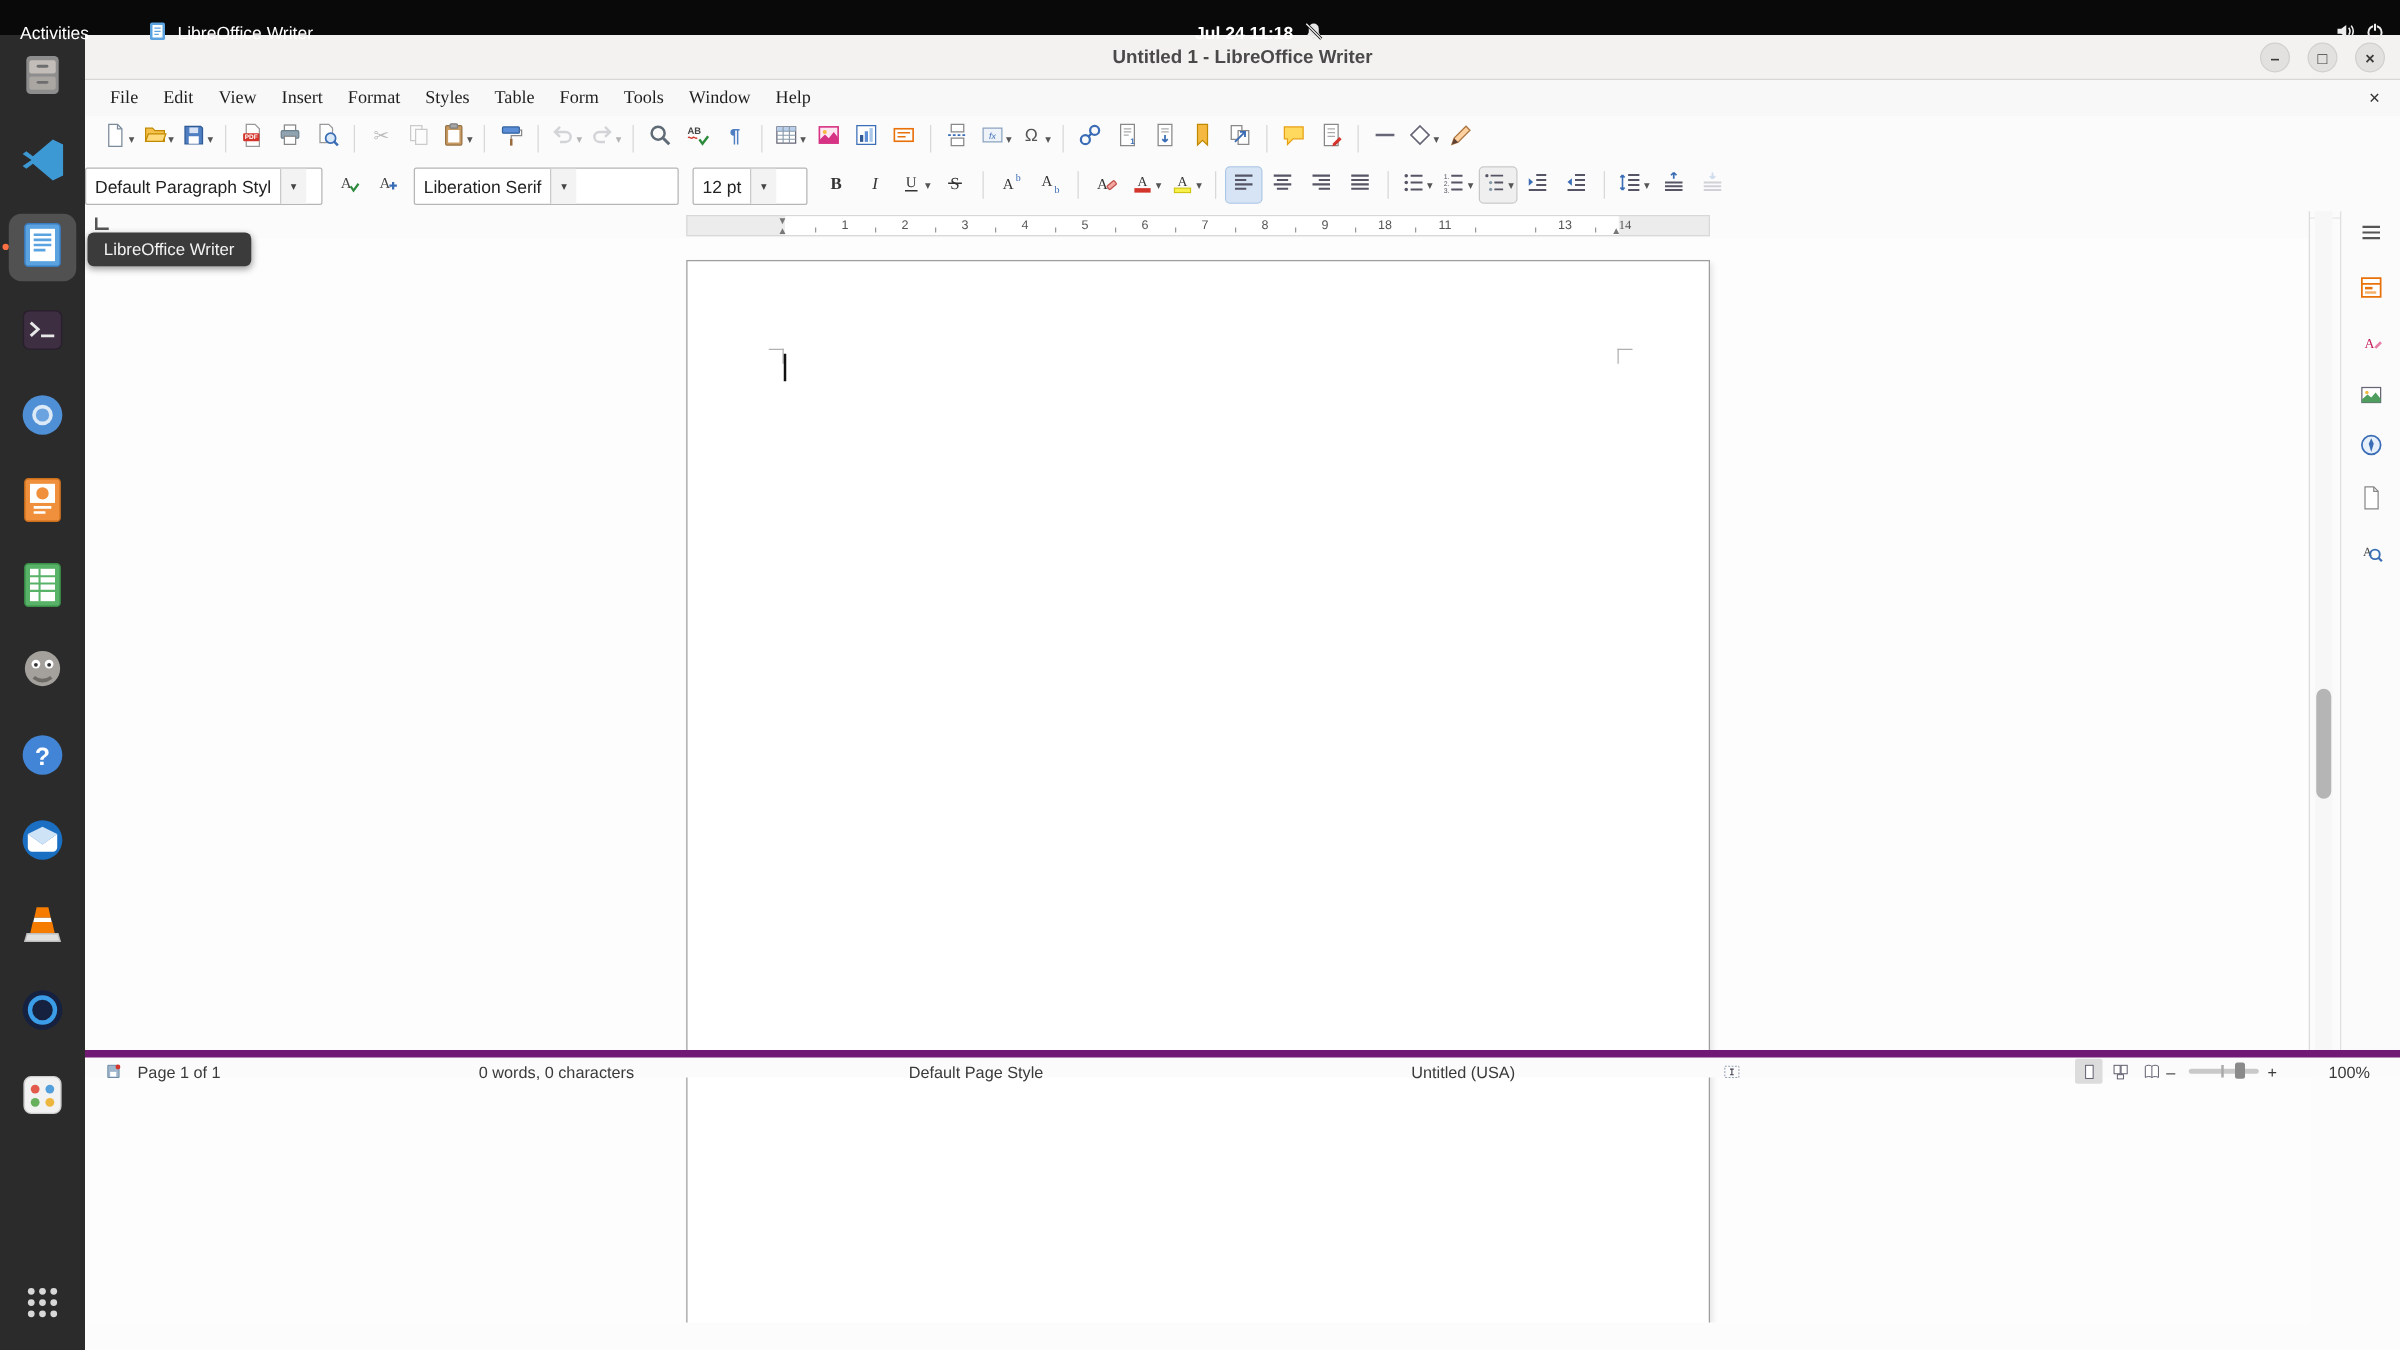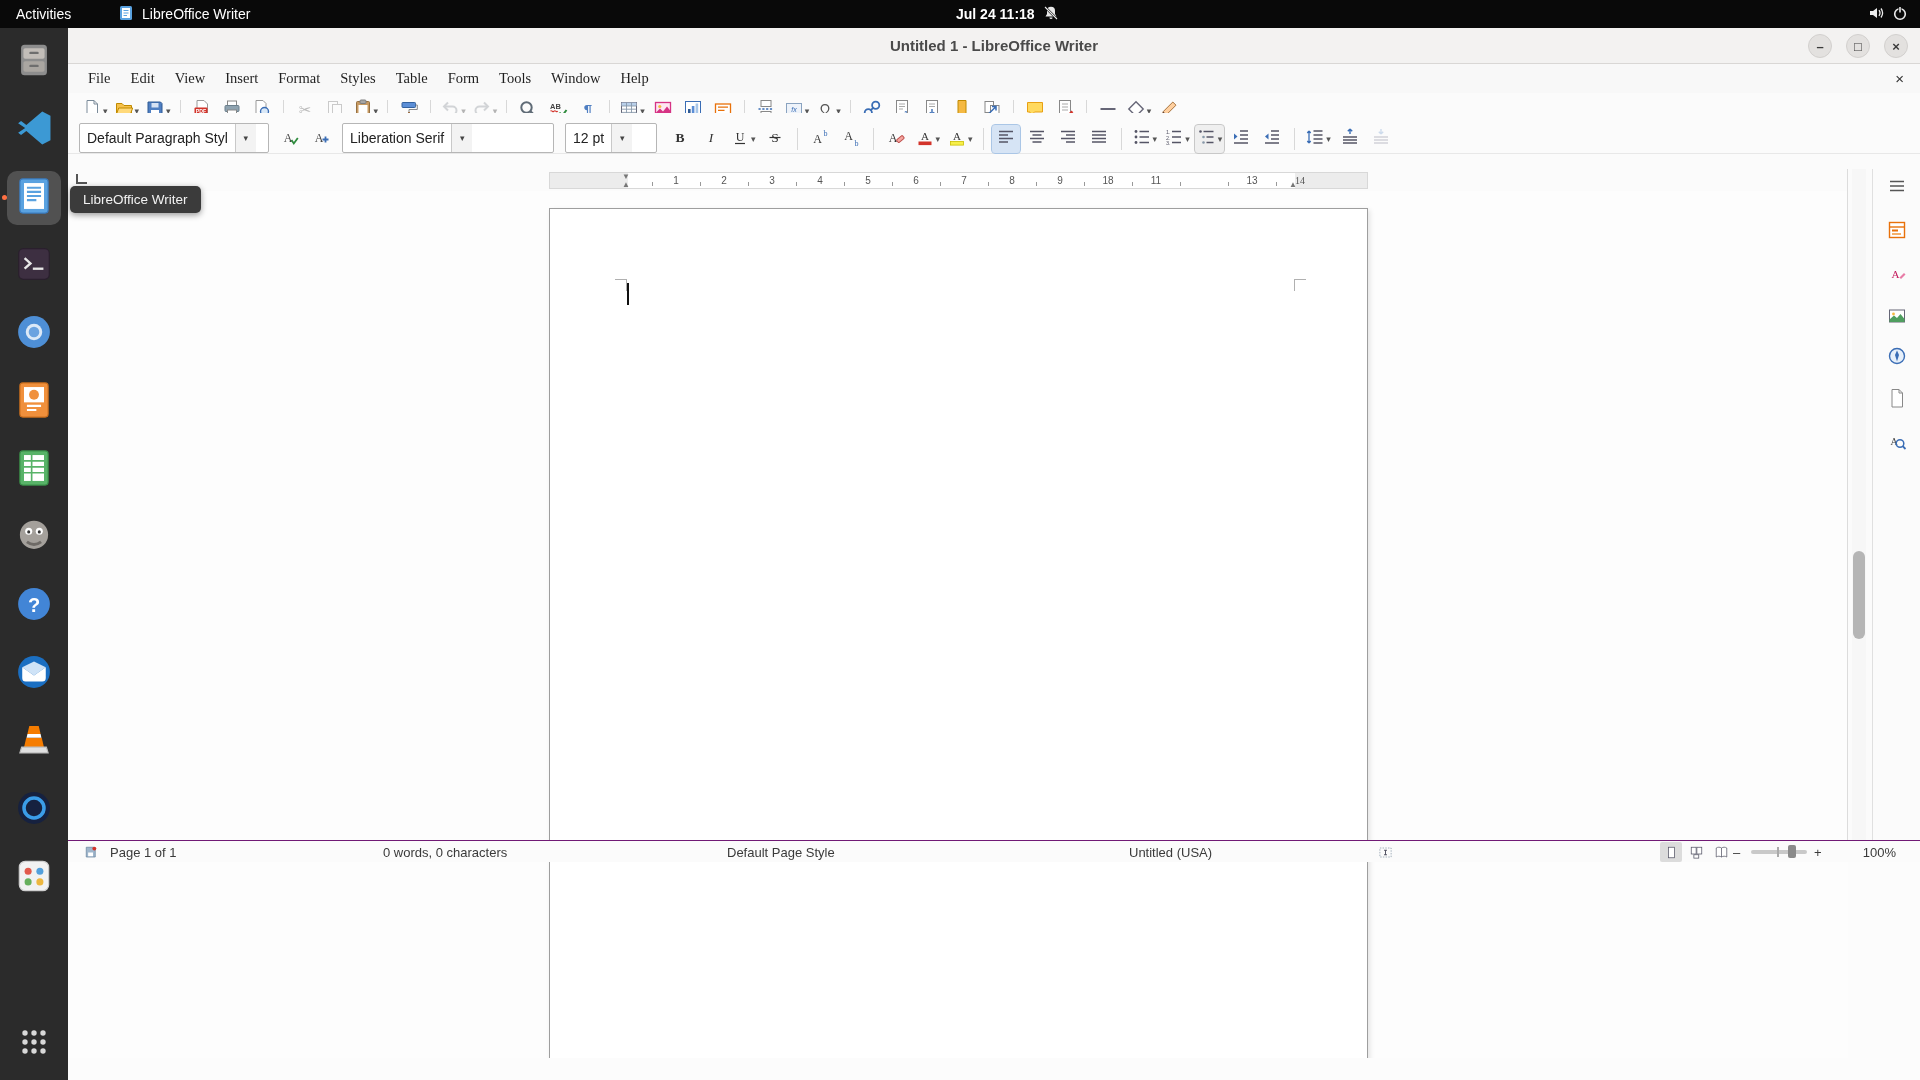"Activities" #topbar .tb-item { top: 0 -> 12px }
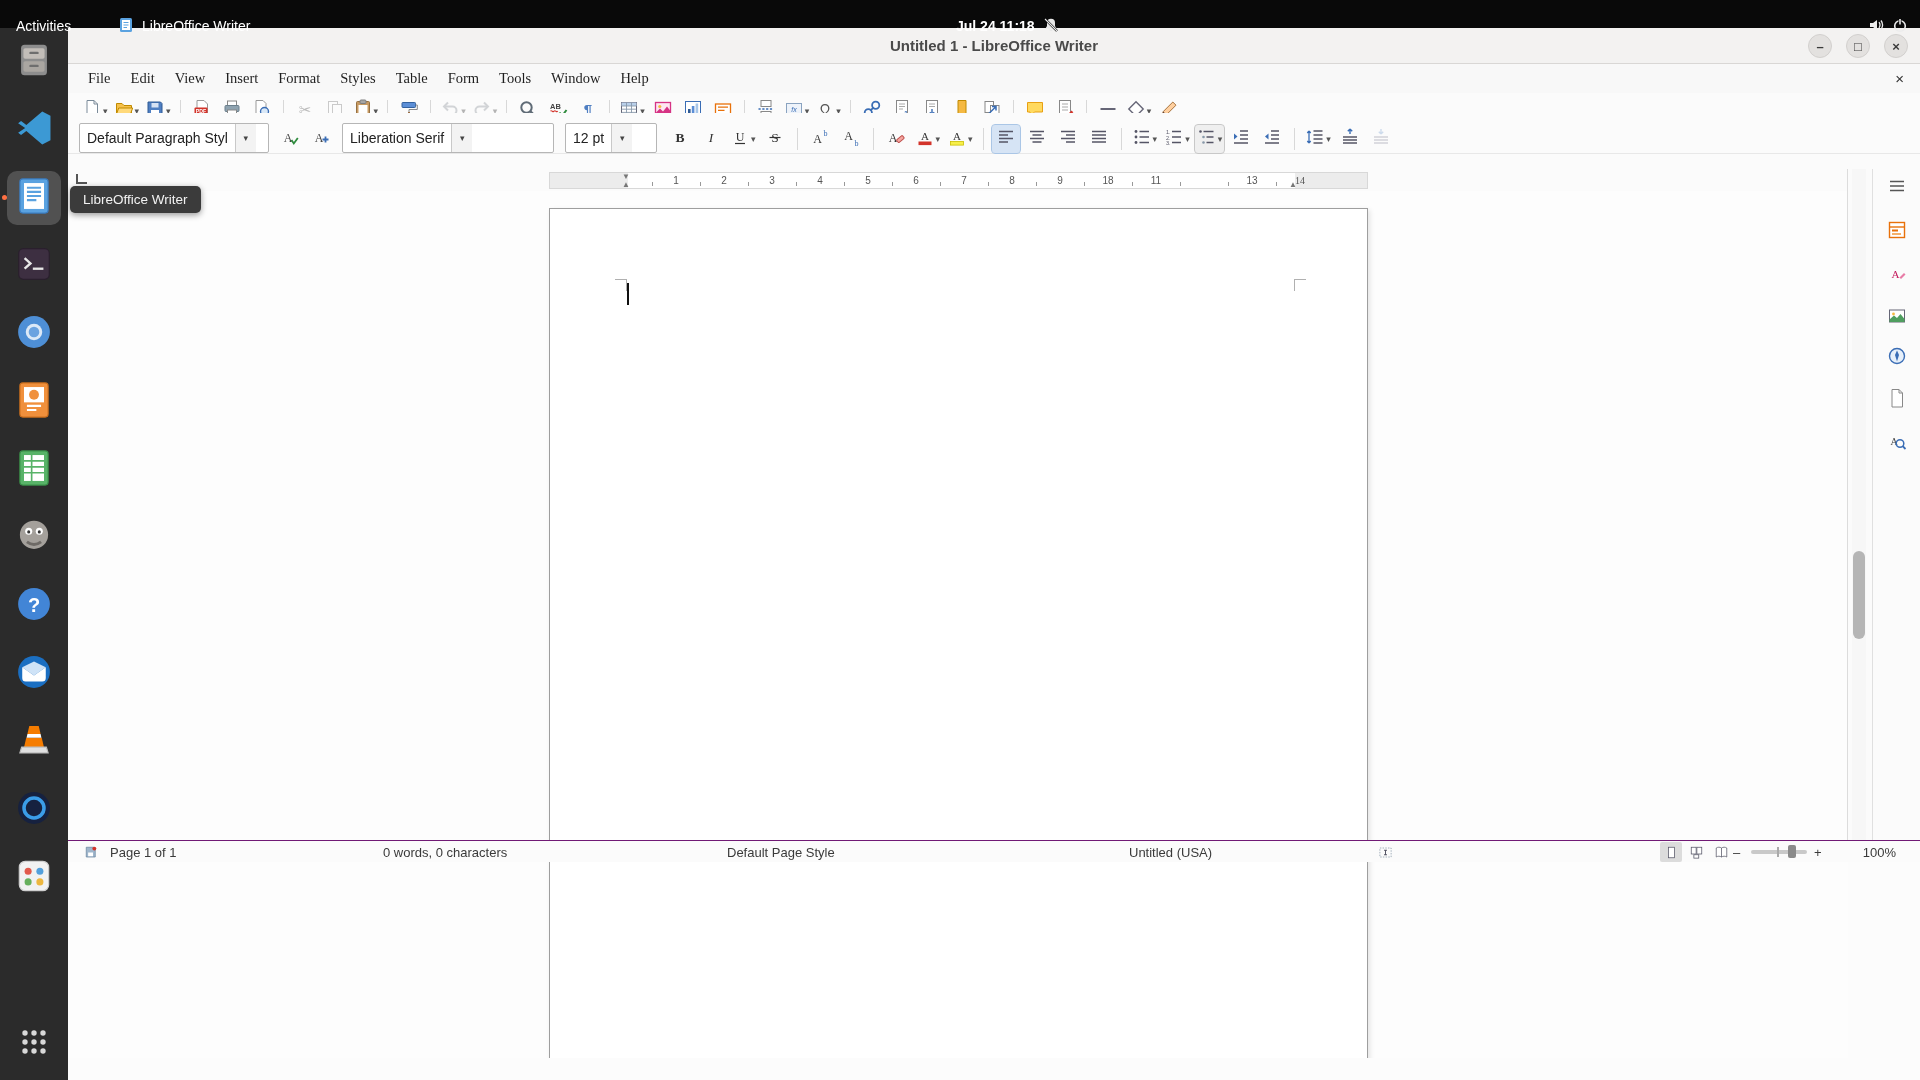"Default Paragraph Styl" #toolbar2 { align-items: flex-end -> flex-start; padding-left: 11px -> 0; top: 85px -> 106px }
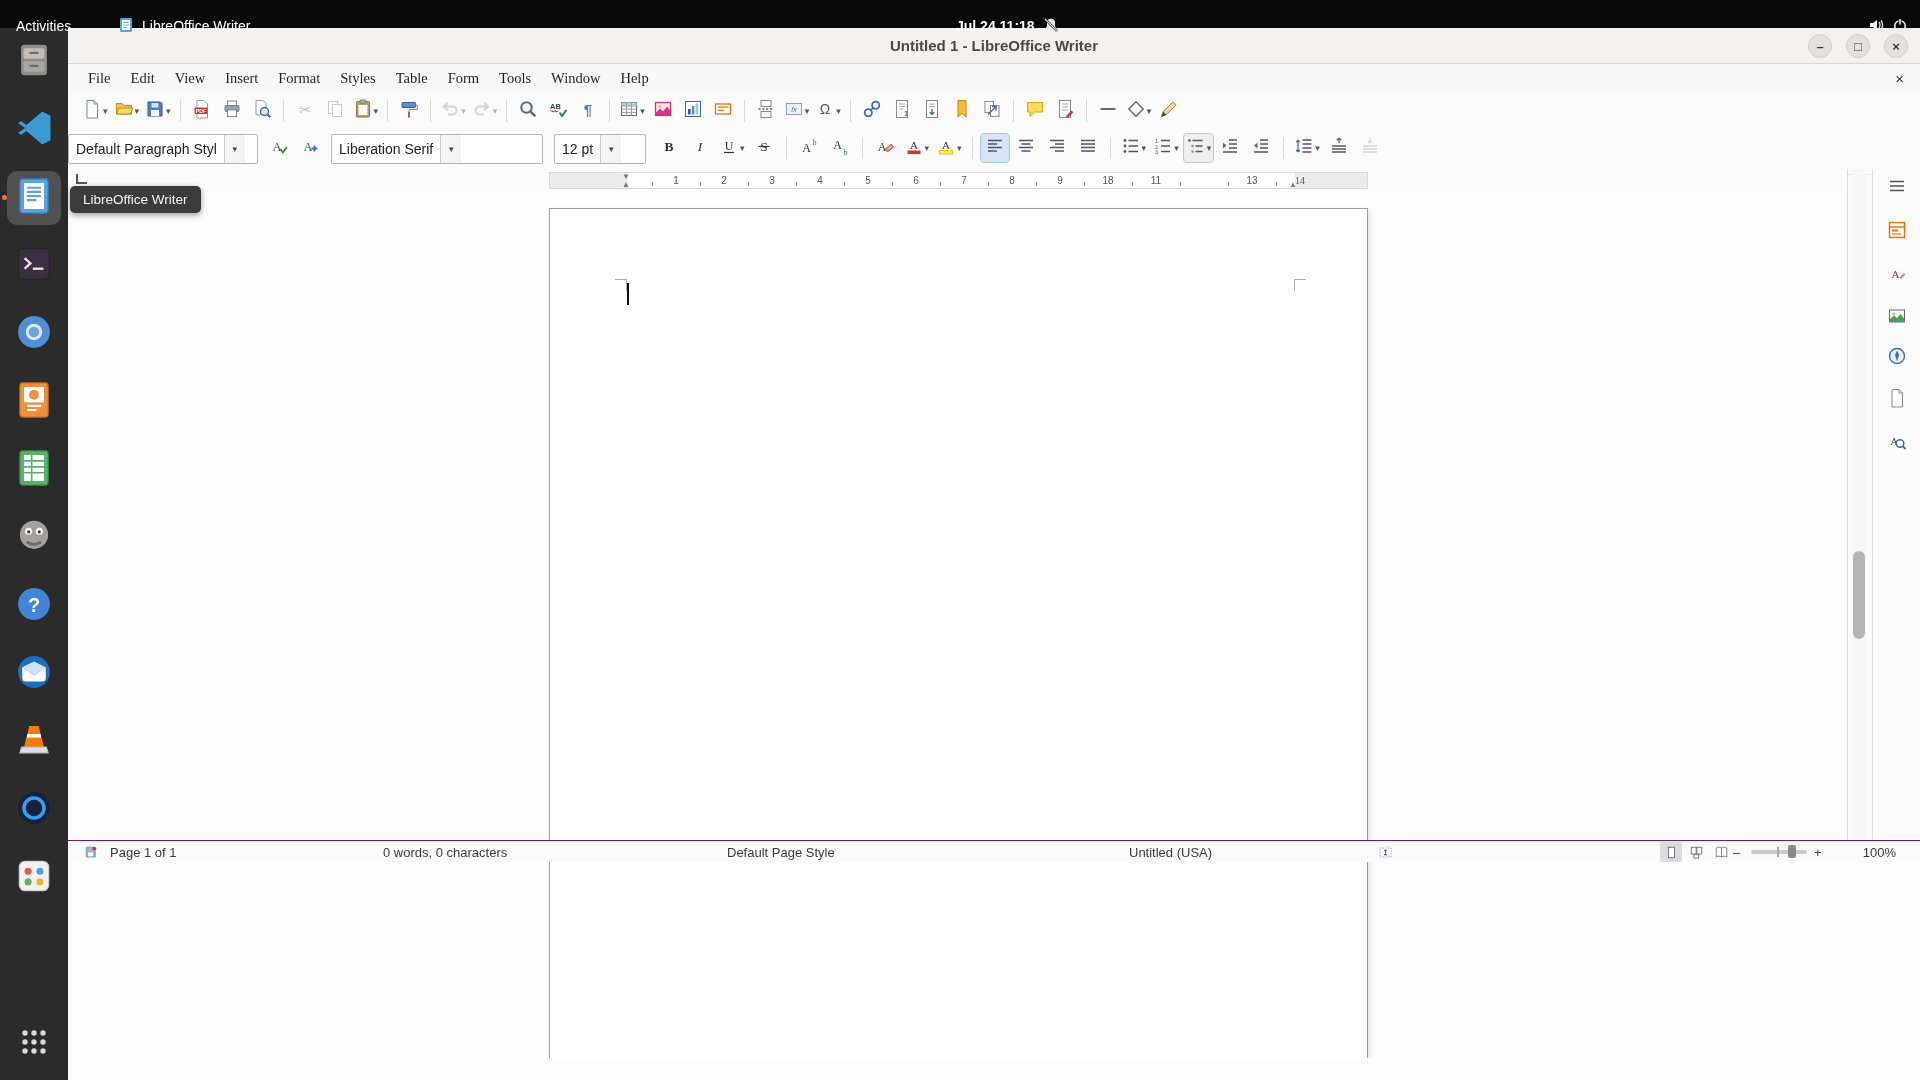"Page 1 of 1" #statusbar { border-top: 1px solid #701a75 -> 6px solid #701a75 }
